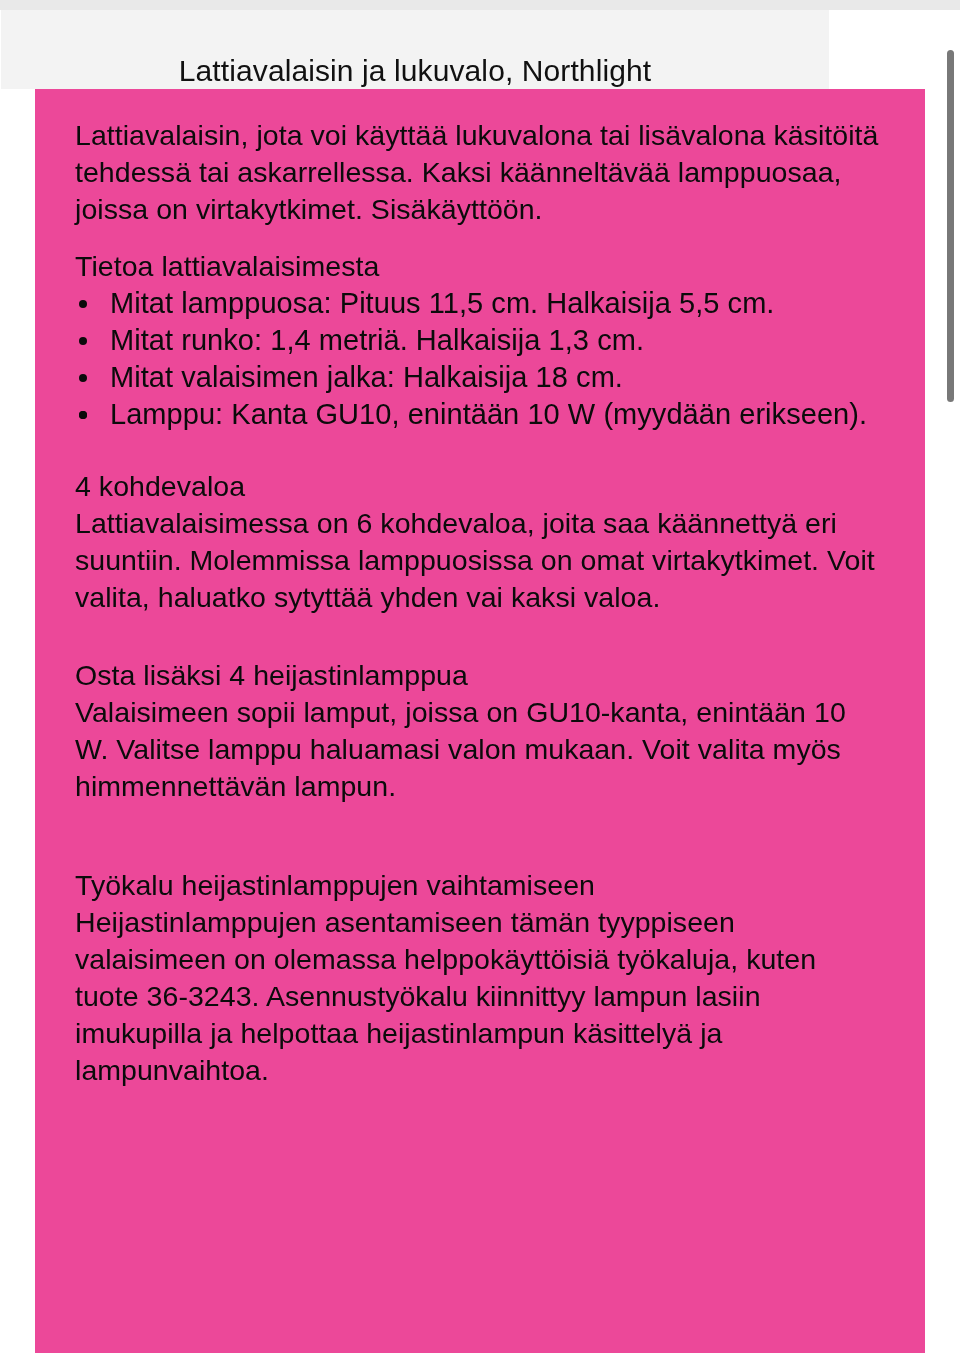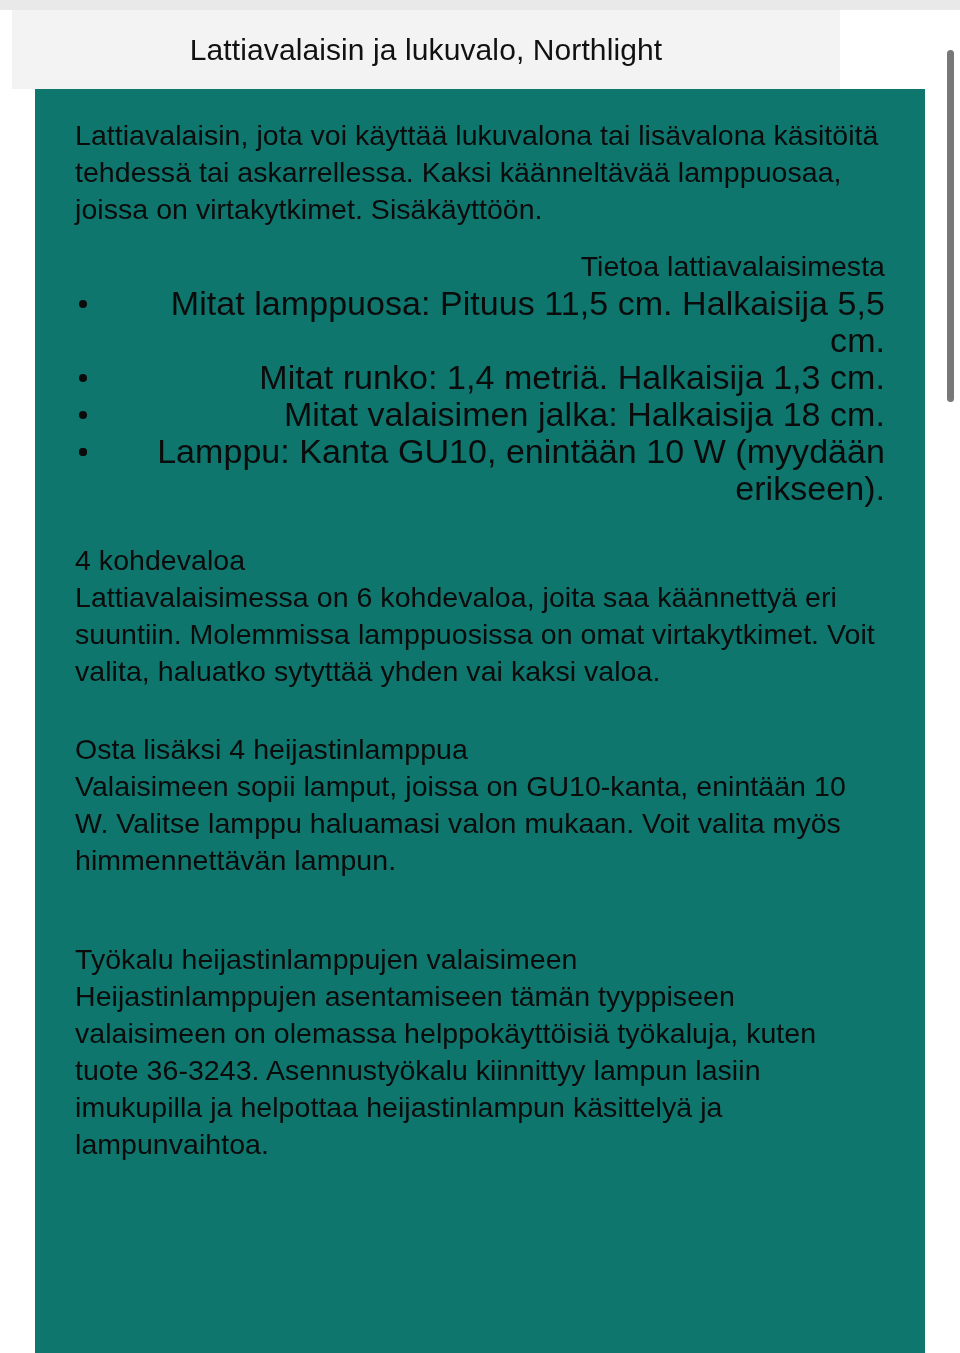"Lattiavalaisin ja lukuvalo, Northlight" .header-bar { align-items: center -> flex-end; left: 12px -> 1px }
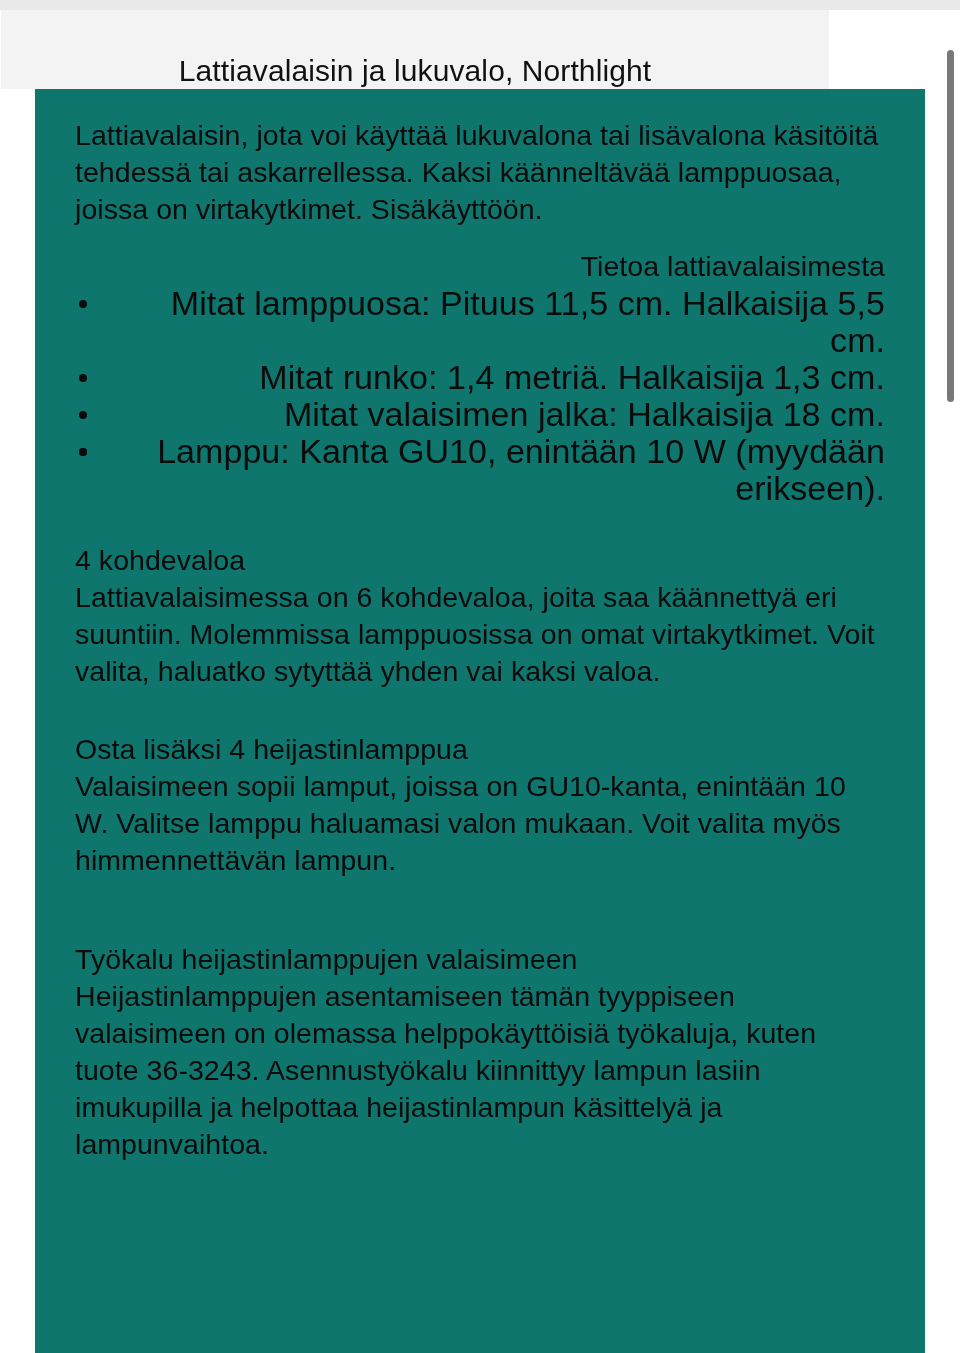"Lattiavalaisin, jota voi käyttää" .content-panel { background: #0f766e -> #ec4899 }
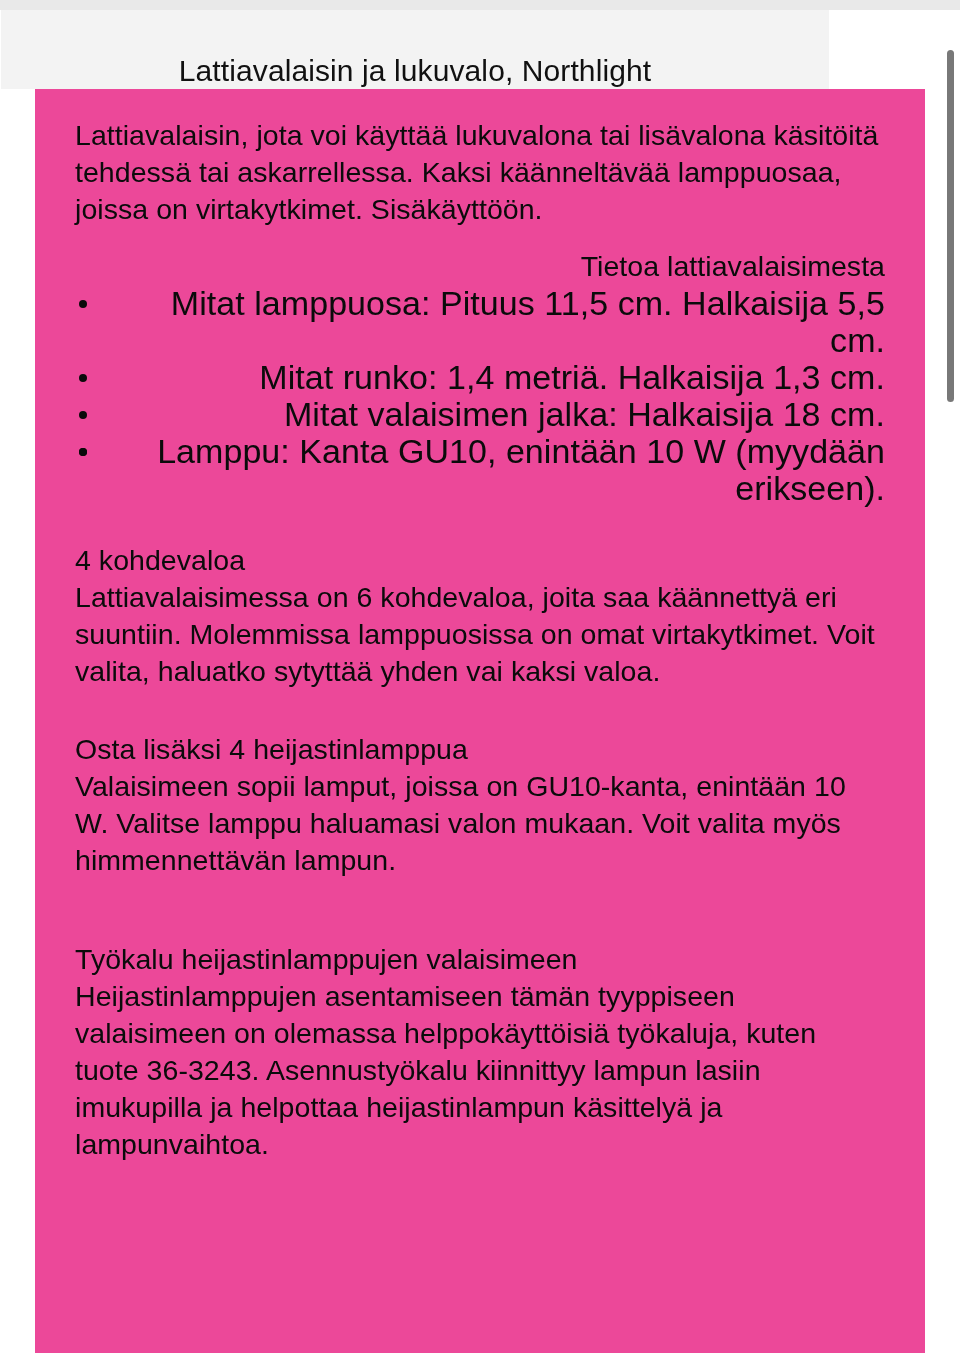"Tietoa lattiavalaisimesta" .block.tight { text-align: right -> none }
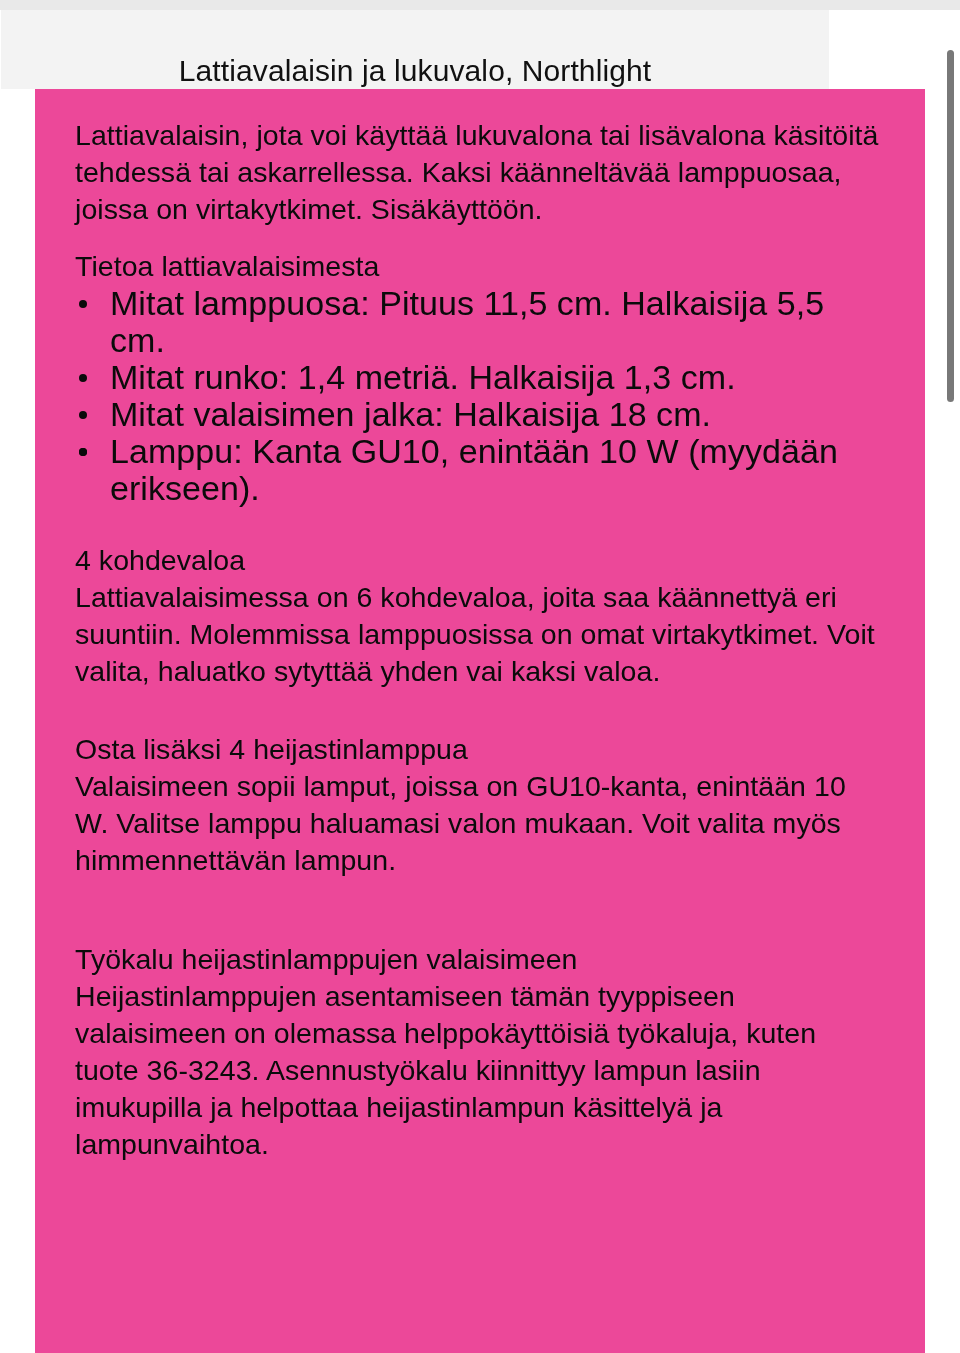"Mitat lamppuosa: Pituus 11,5 cm." ul.bullets li { font-size: 34px -> 29px }
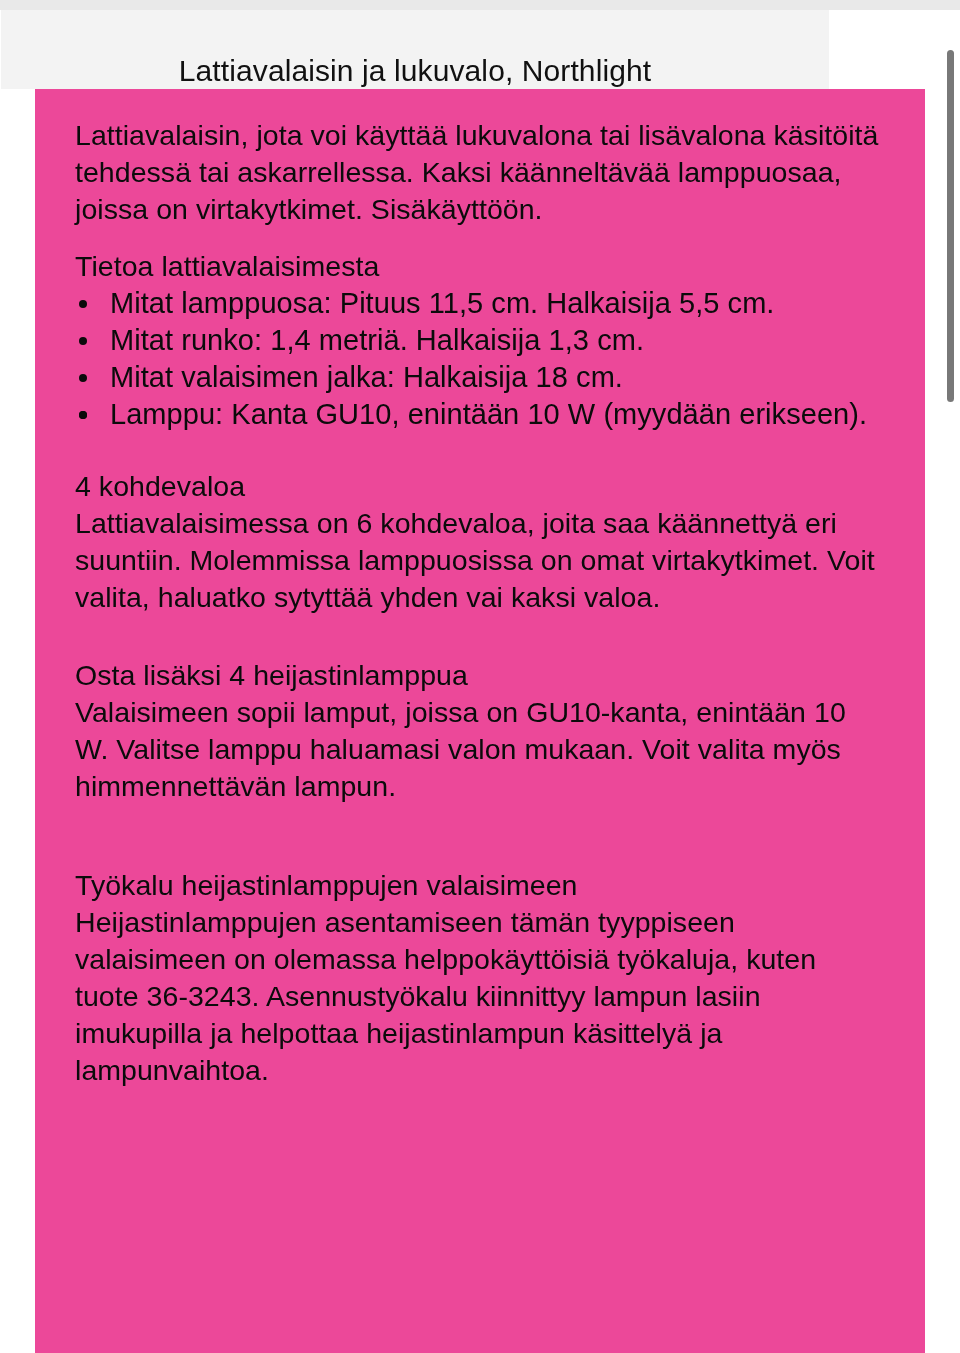"Työkalu heijastinlamppujen valaisimeen" div.section-heading { text: valaisimeen -> vaihtamiseen }
